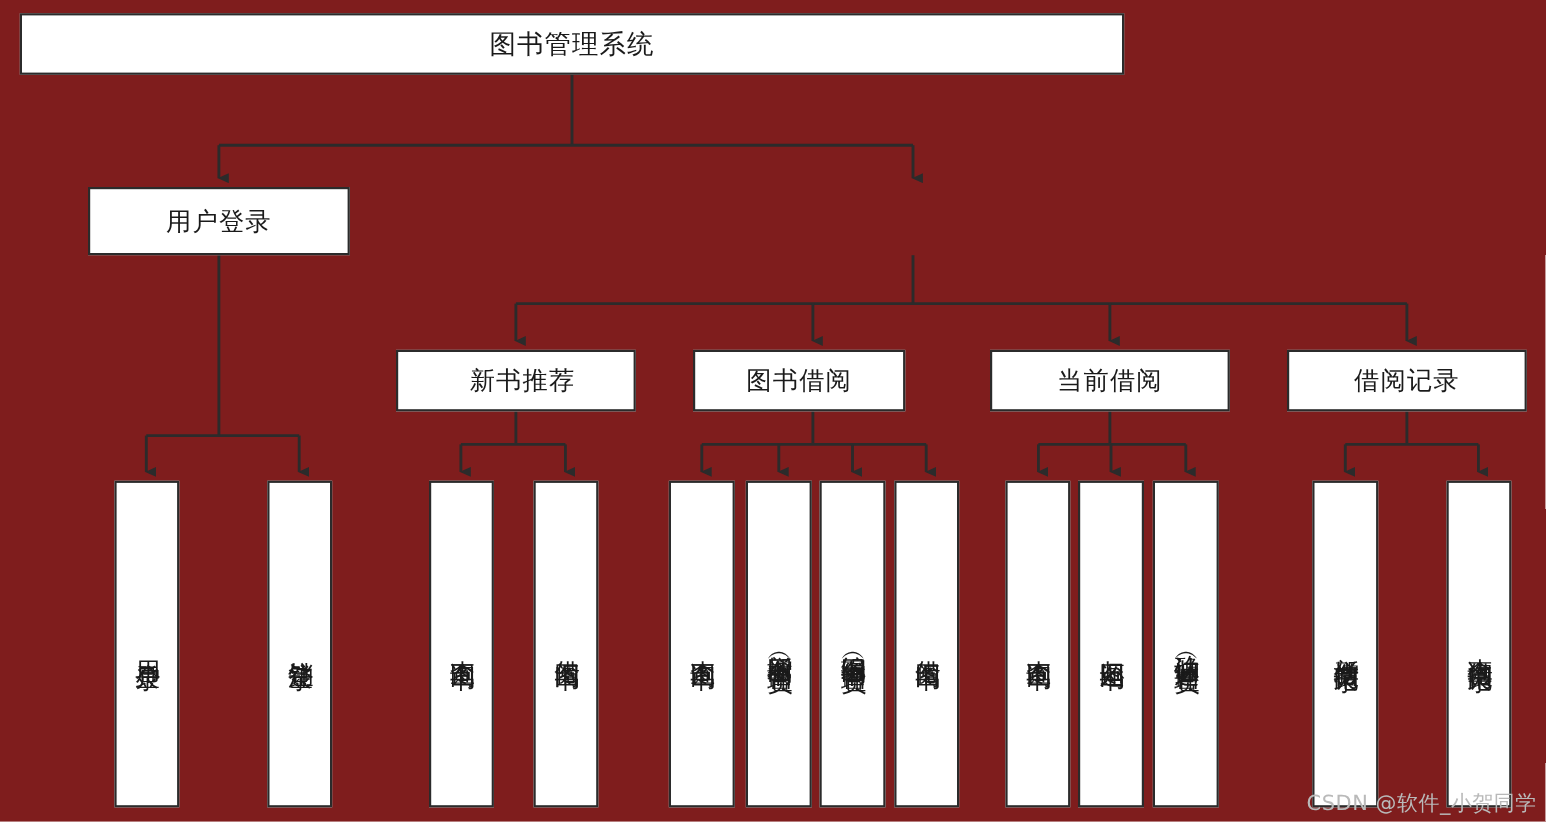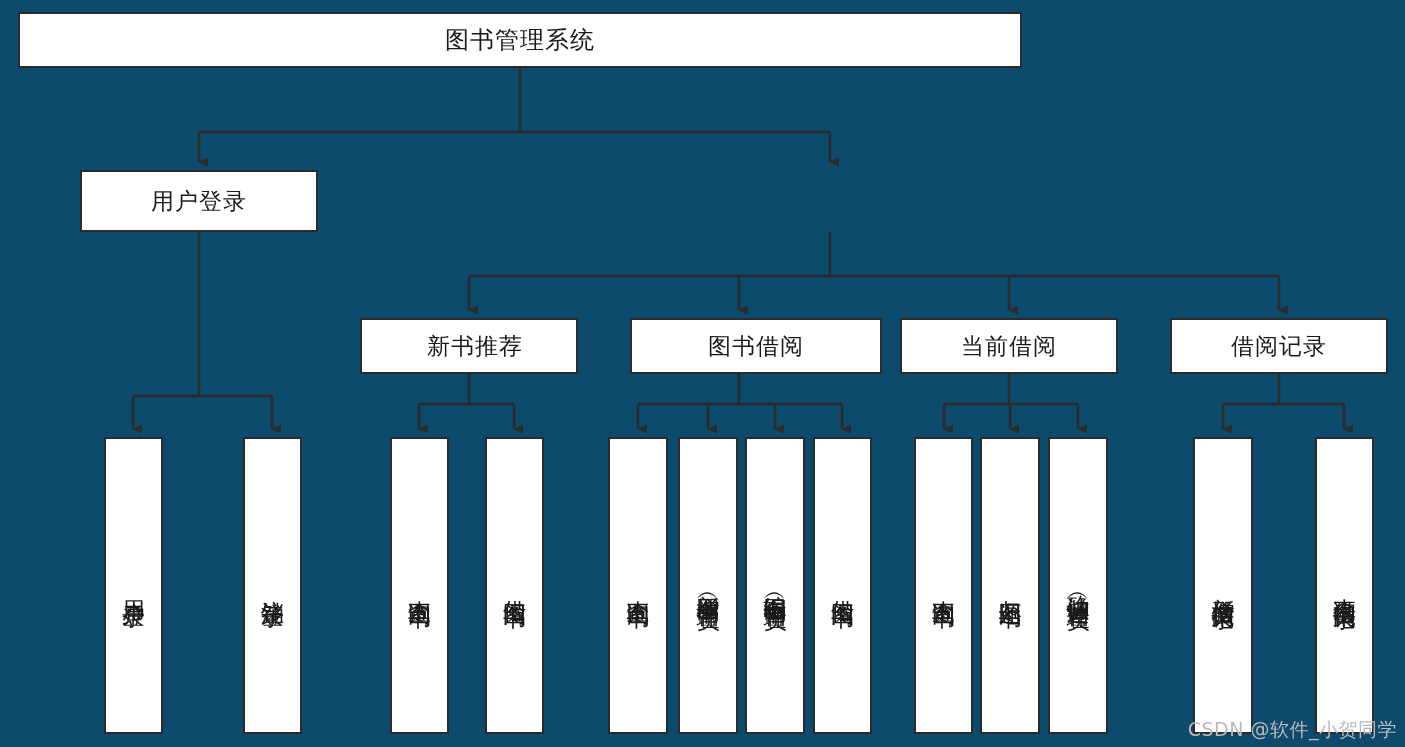"图书管理系统" #canvas { background: #0c4a6e -> #7f1d1d }
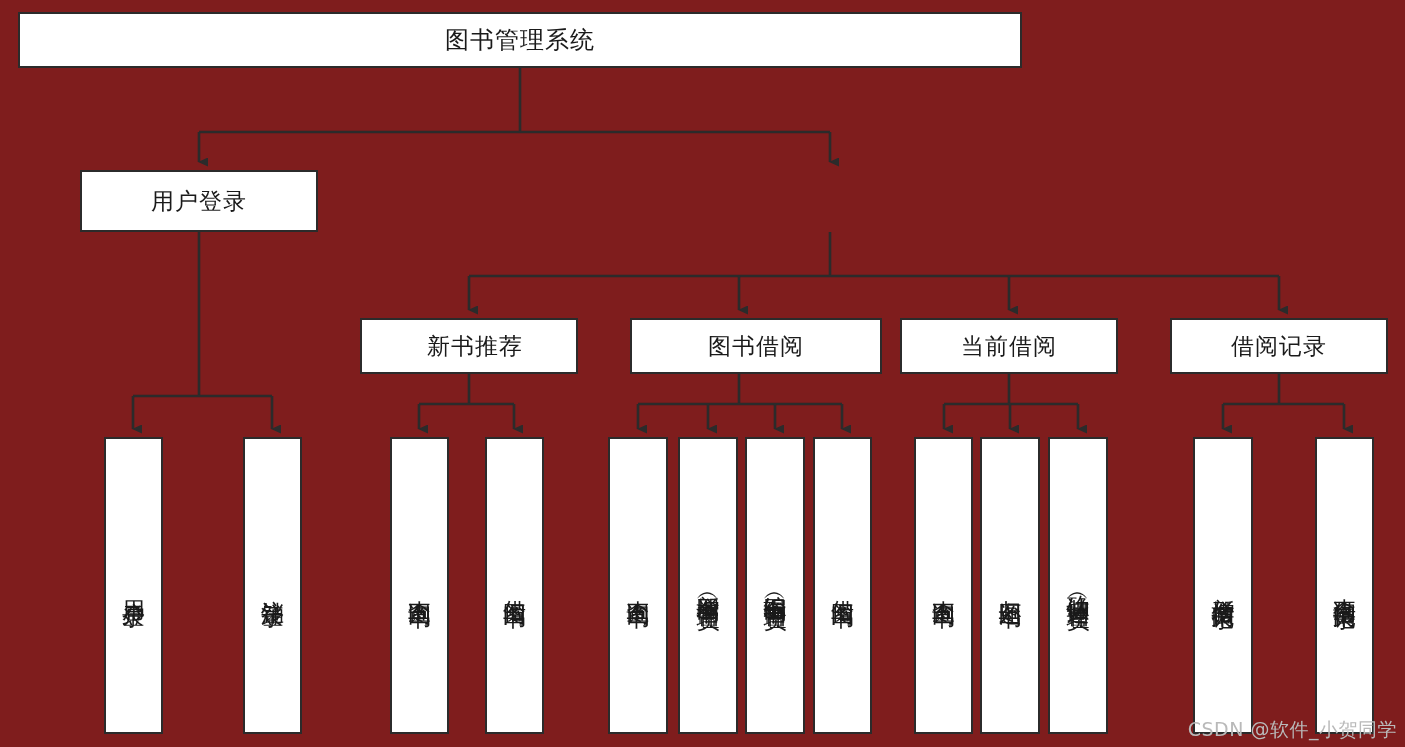"图书借阅" div.node { width: 252px -> 193px }
